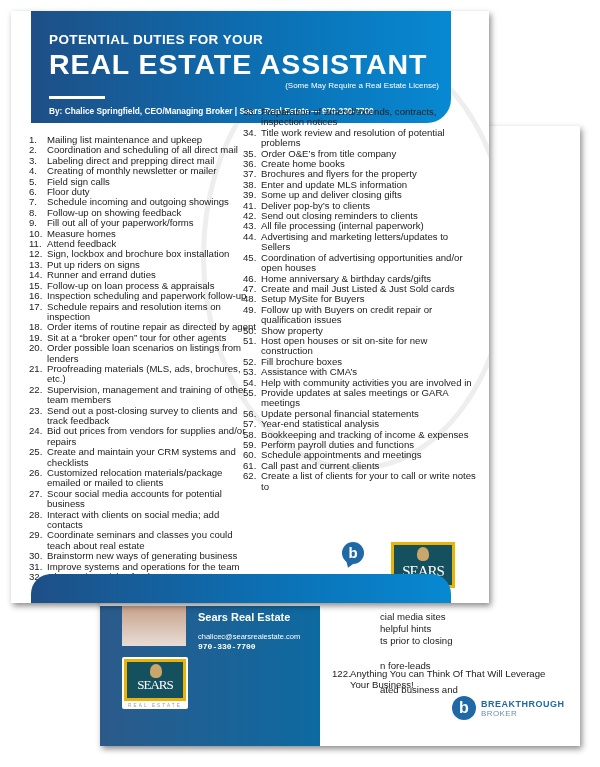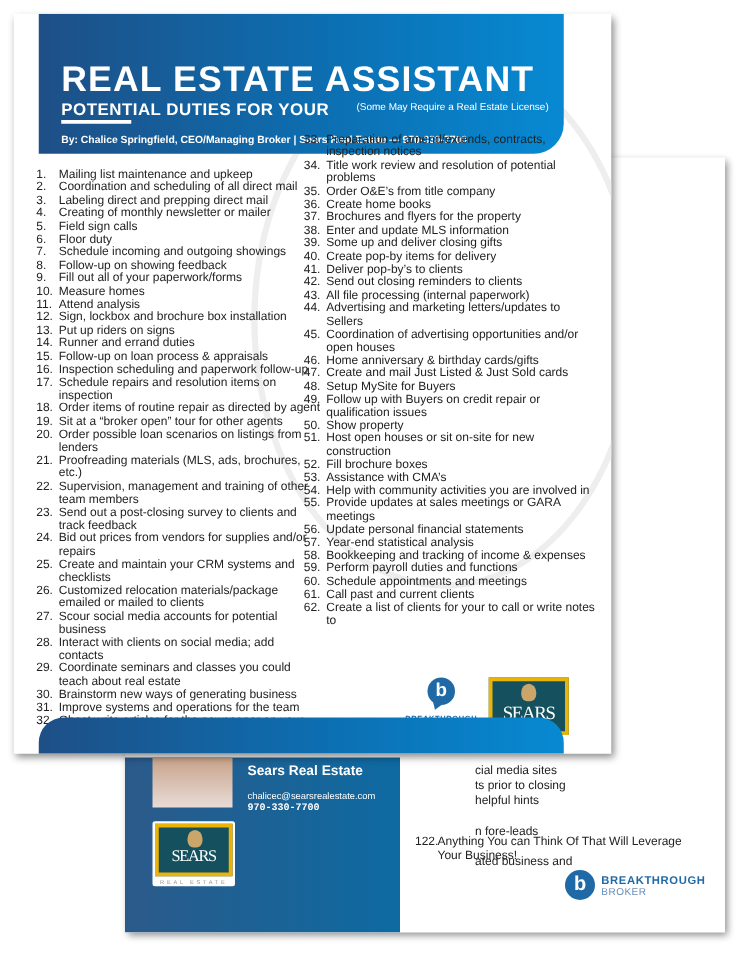"POTENTIAL DUTIES FOR YOUR" .header .kicker { margin-top: 48px -> none }
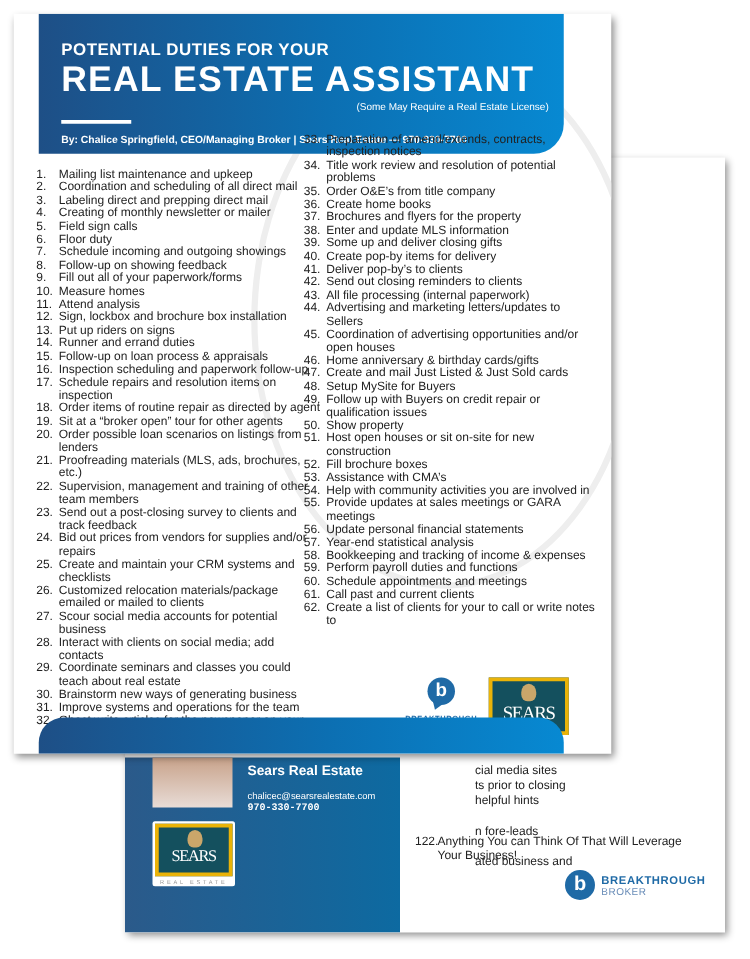"40." div.item { html: <div> <span>40.</span> <span>Create pop-by items for delivery</span> </div> -> none }
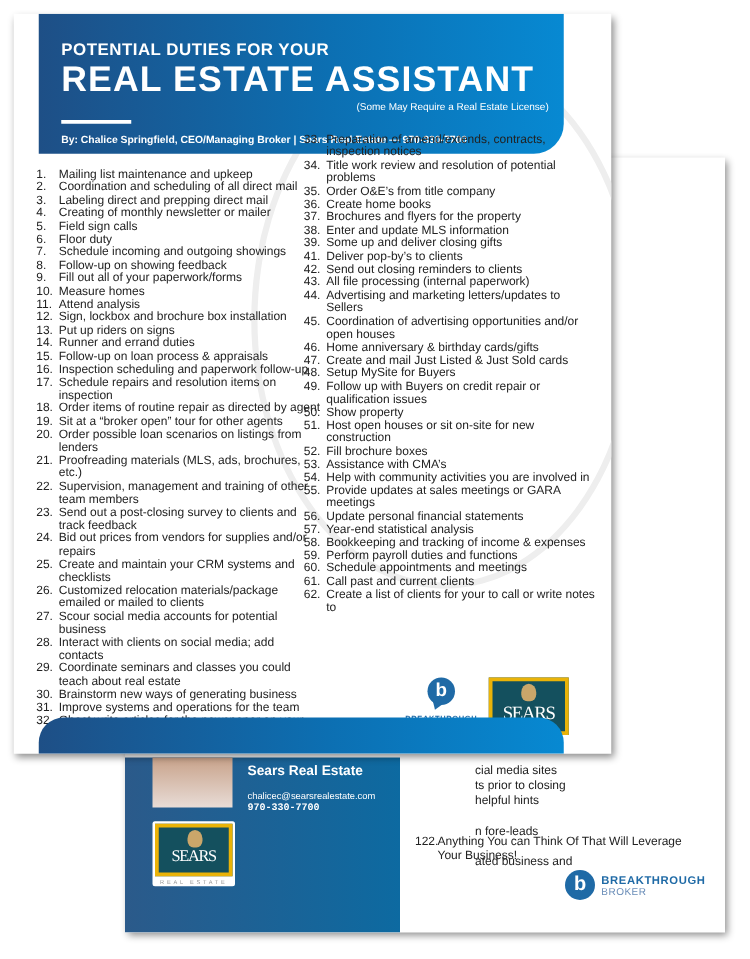"Attend analysis" span.txt { text: analysis -> feedback }
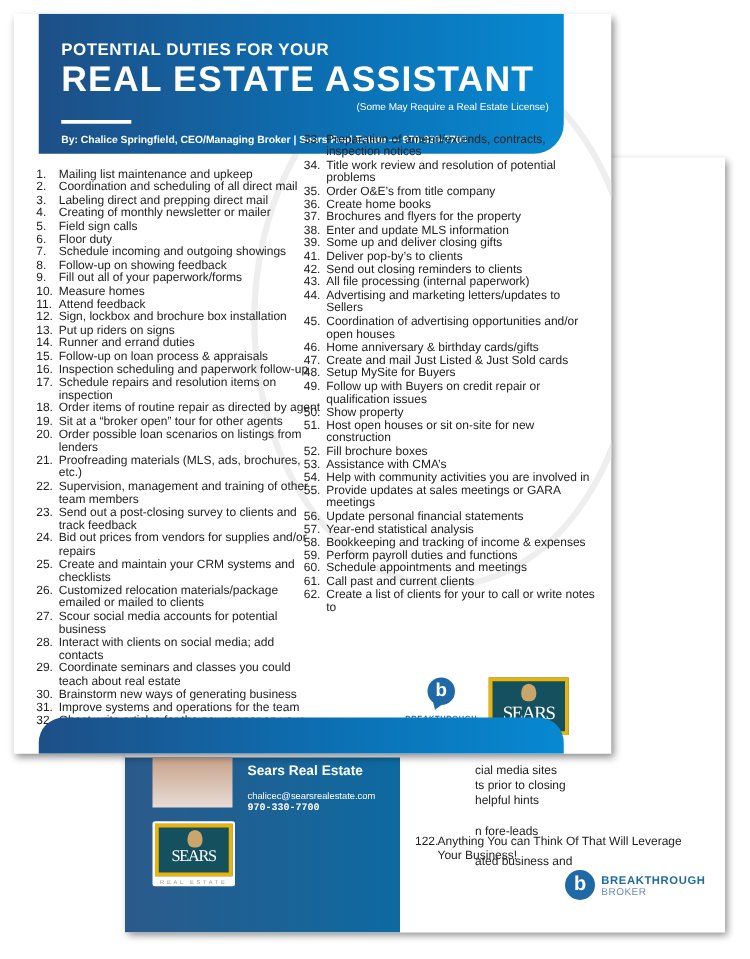"ts prior to closing" div { order: before "helpful hints" -> after "helpful hints" }
